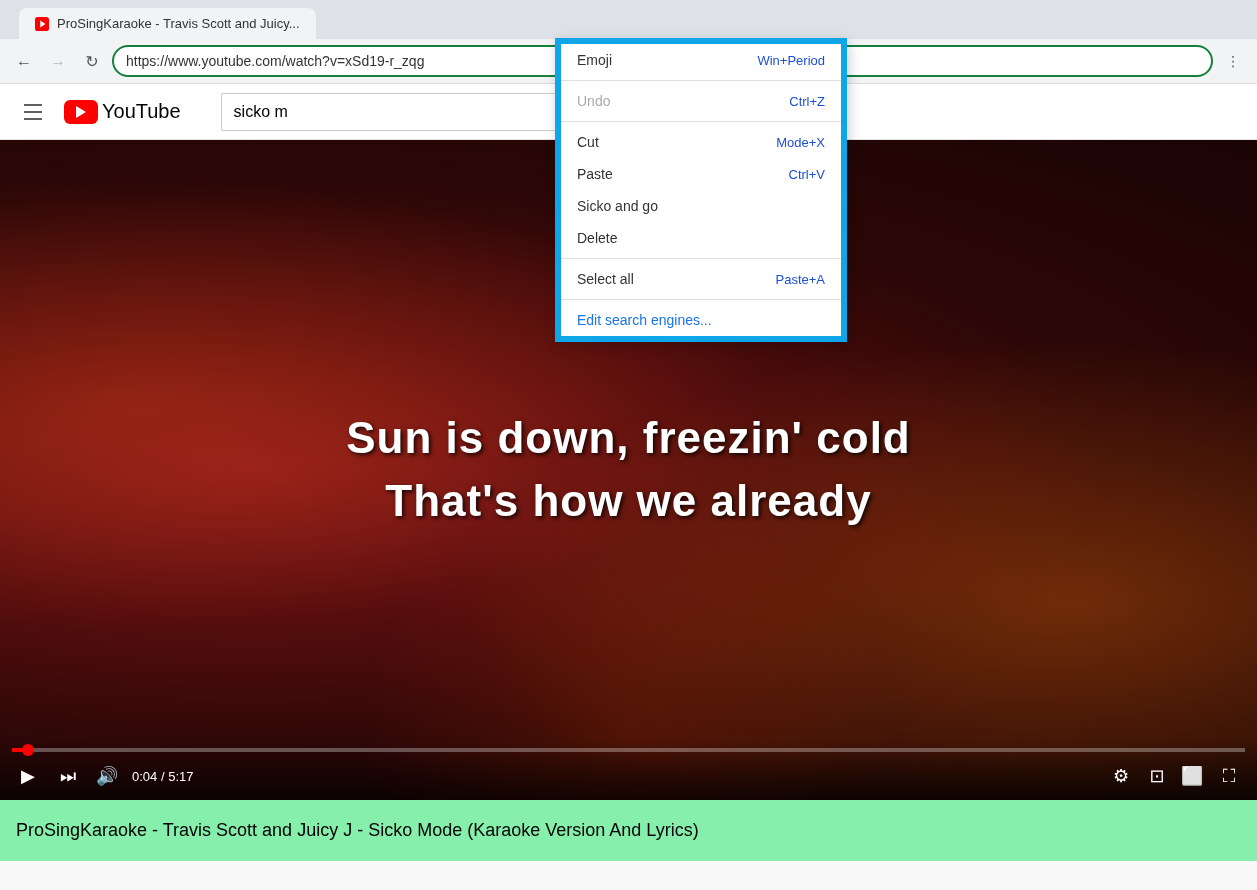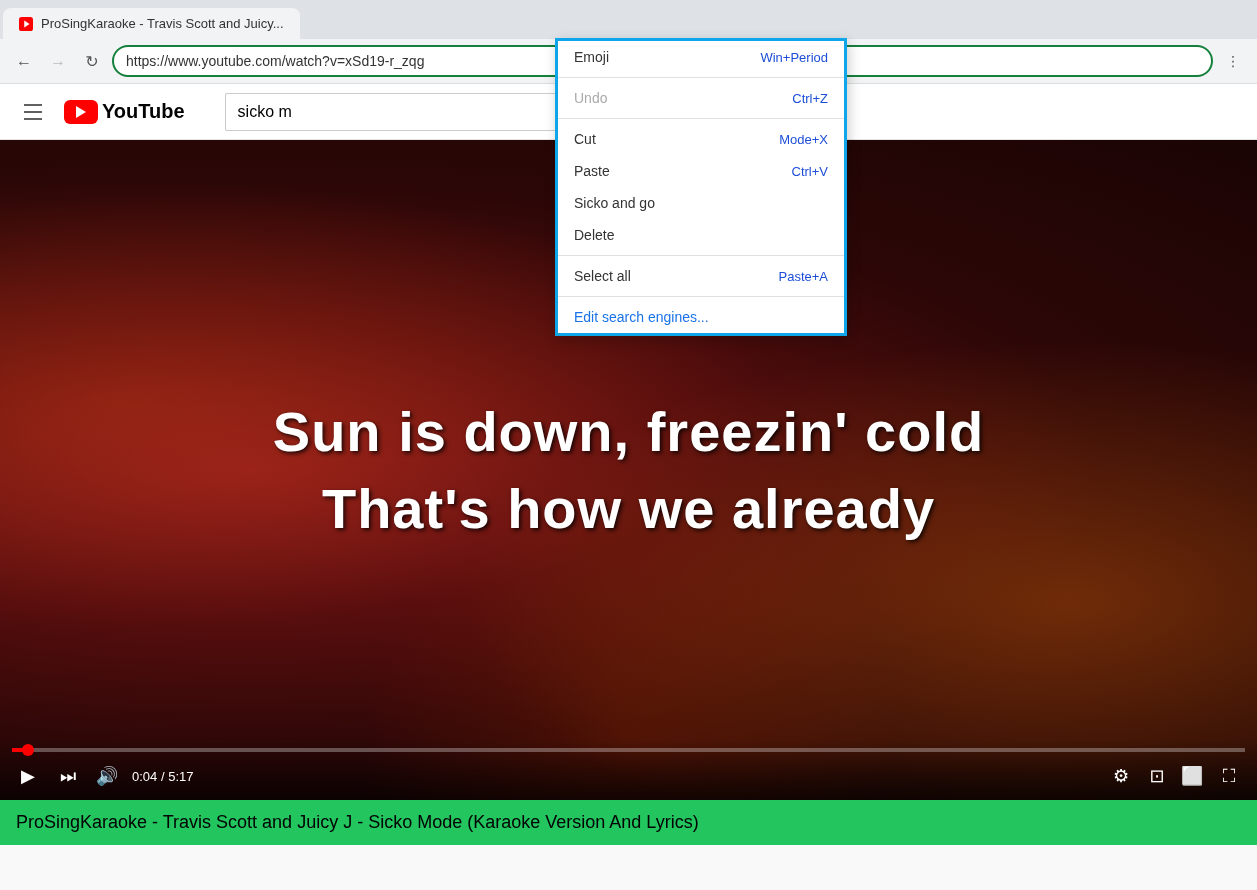"ProSingKaraoke - Travis Scott and Juicy..." .tab-bar { padding: 8px 8px 0 3px -> 8px 8px 0 19px }
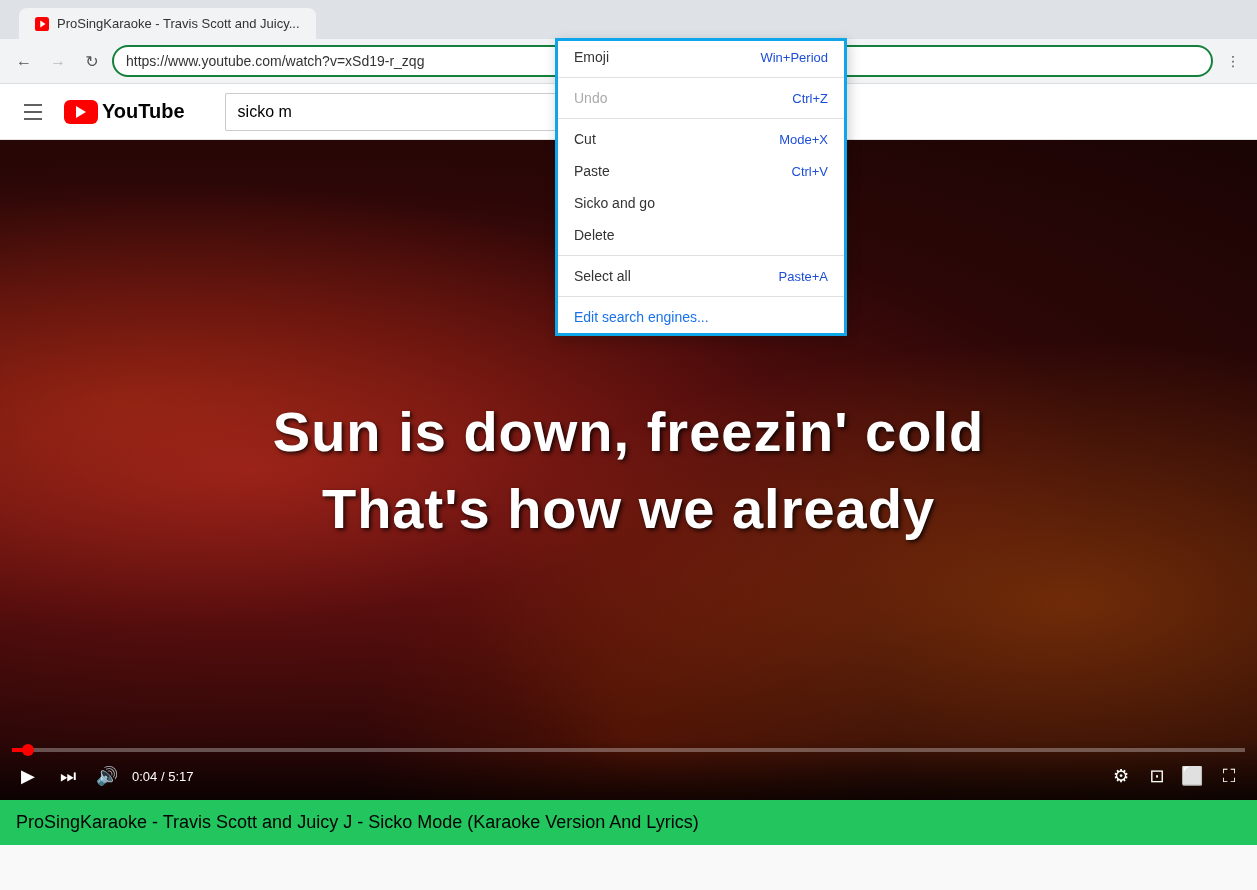"Emoji" .context-menu { border: 3px solid #0ea5e9 -> 6px solid #0ea5e9 }
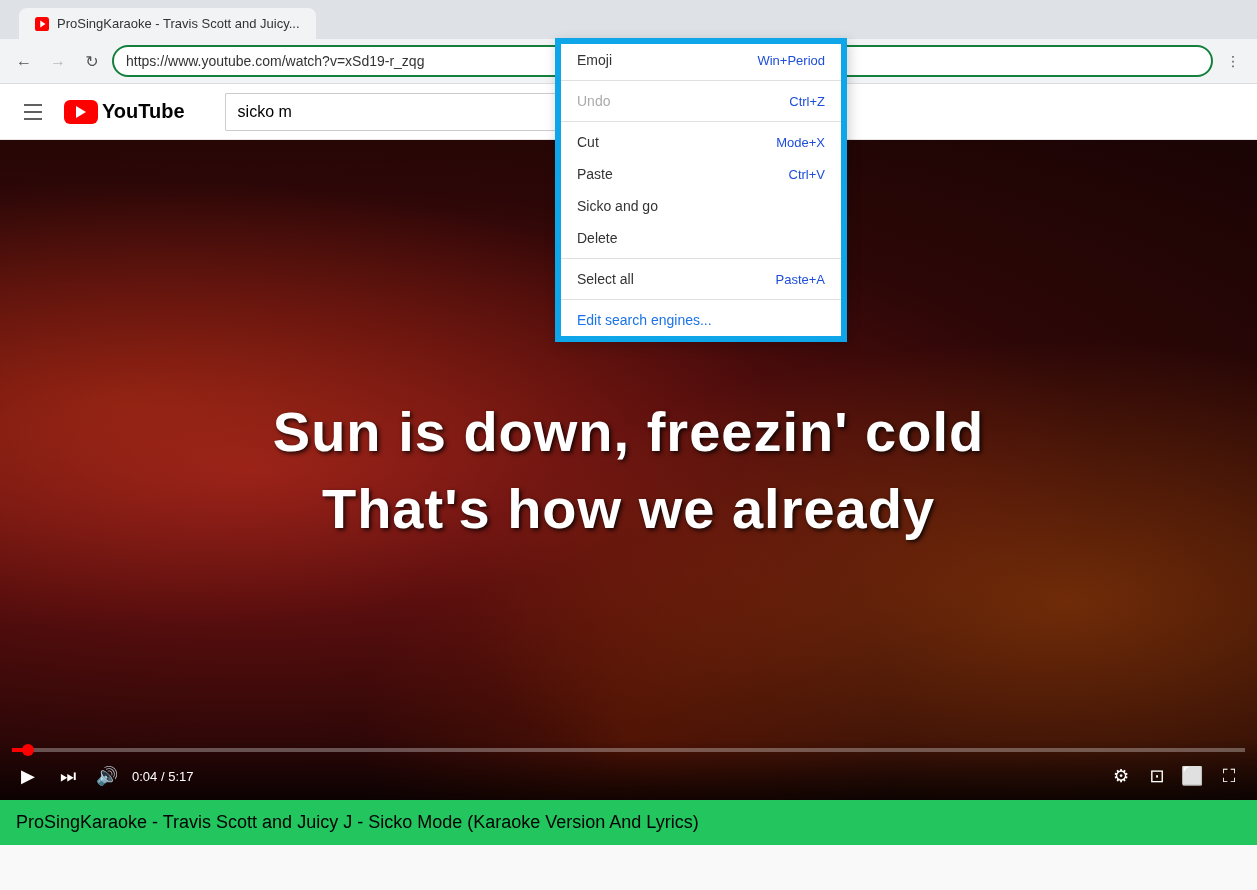"YouTube" .yt-logo-text { font-weight: 700 -> 400 }
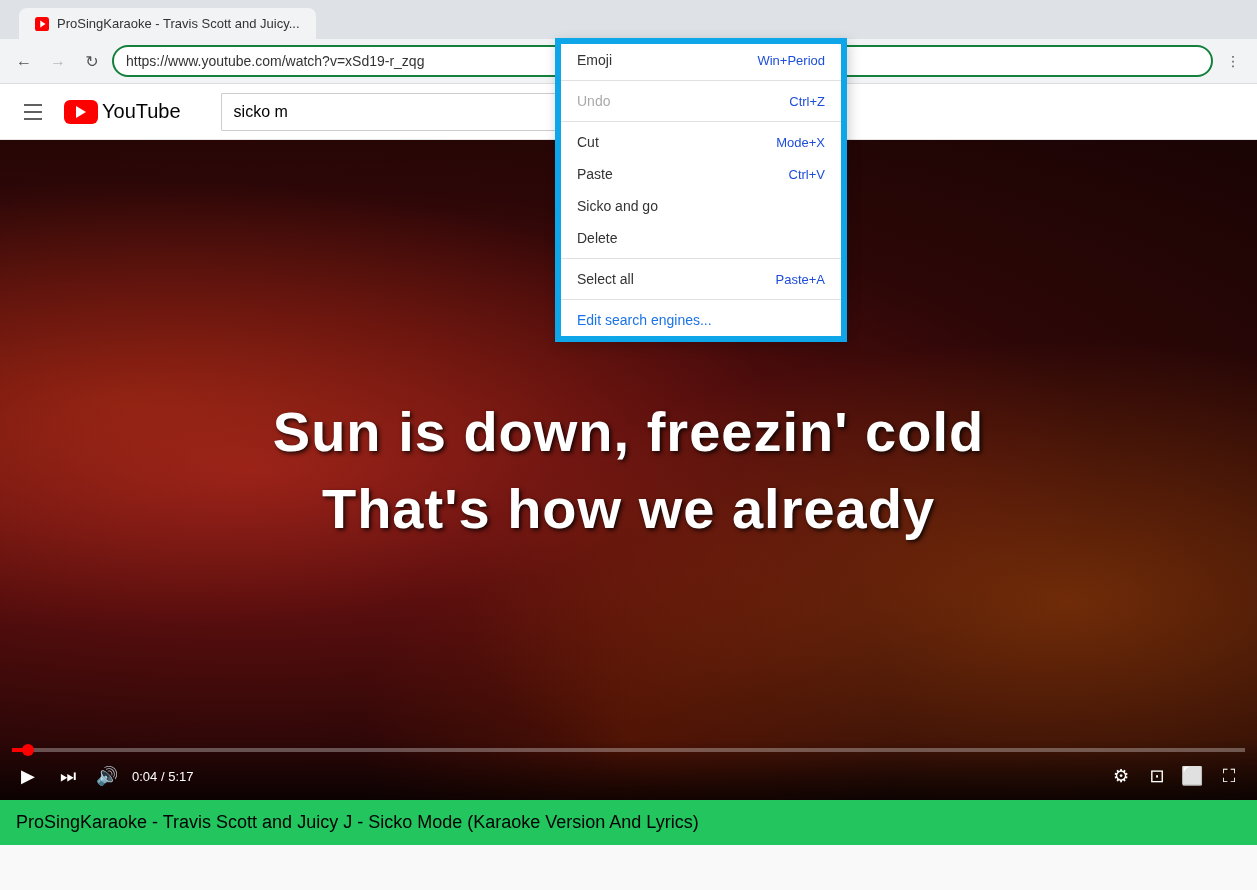"Sun is down, freezin' cold" .lyric-line1, .lyric-line2 { font-size: 56px -> 44px }
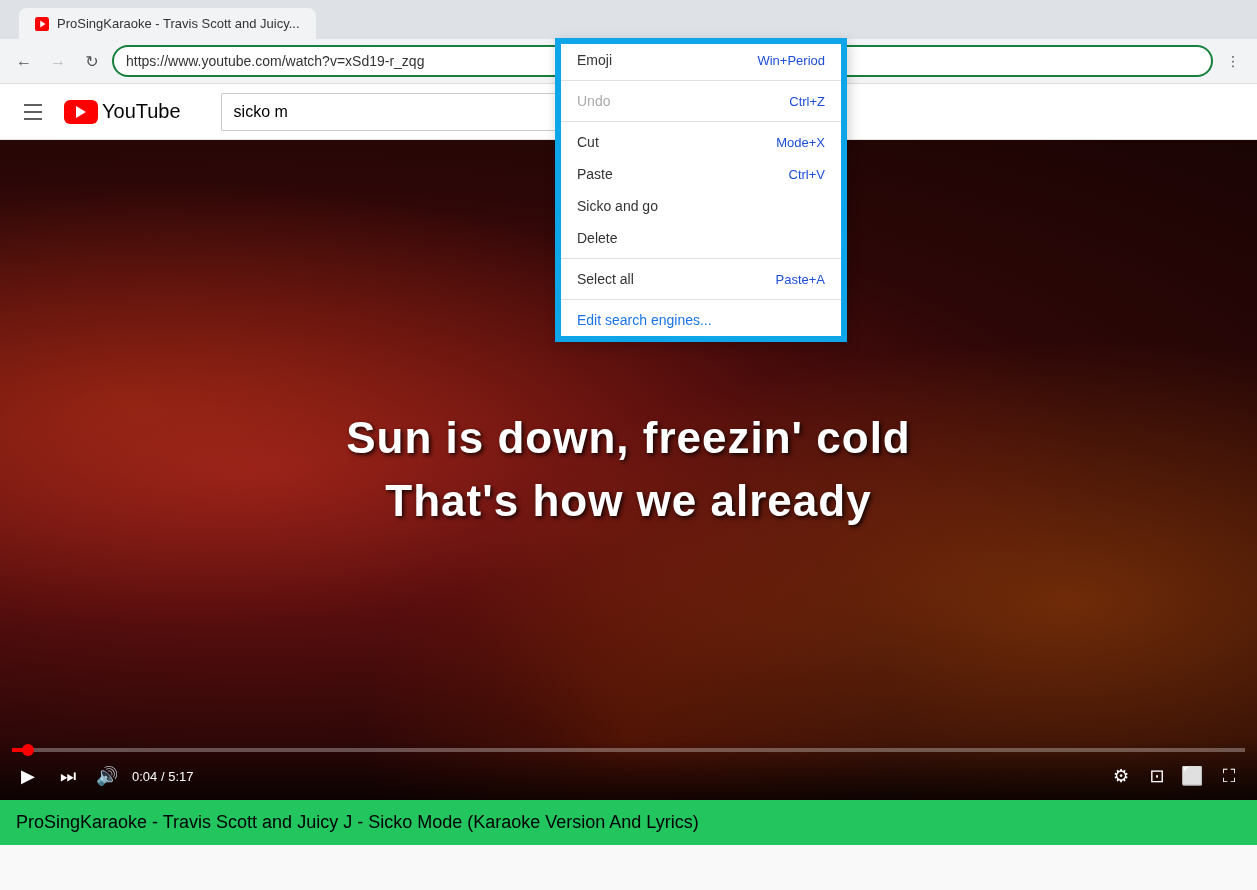"ProSingKaraoke - Travis Scott and Juicy" .video-title-area { background: #22c55e -> #86efac; padding: 12px 16px -> 20px 16px }
